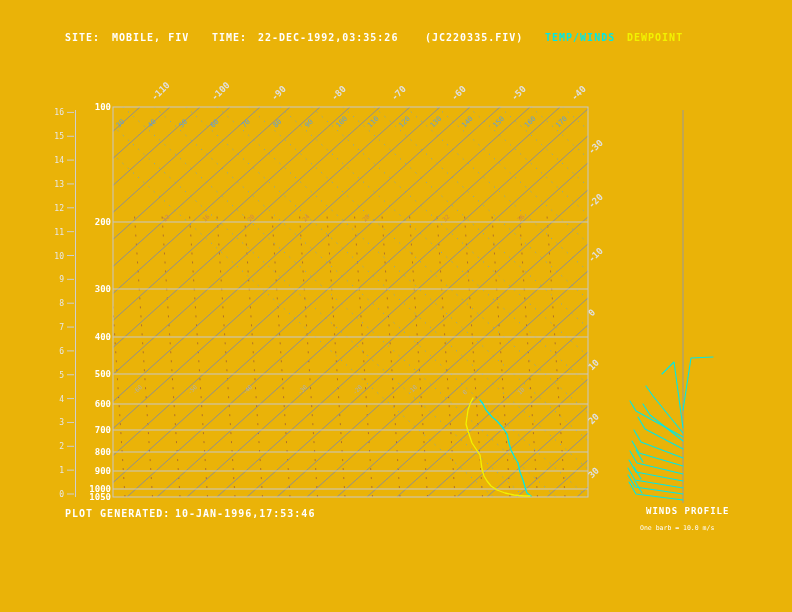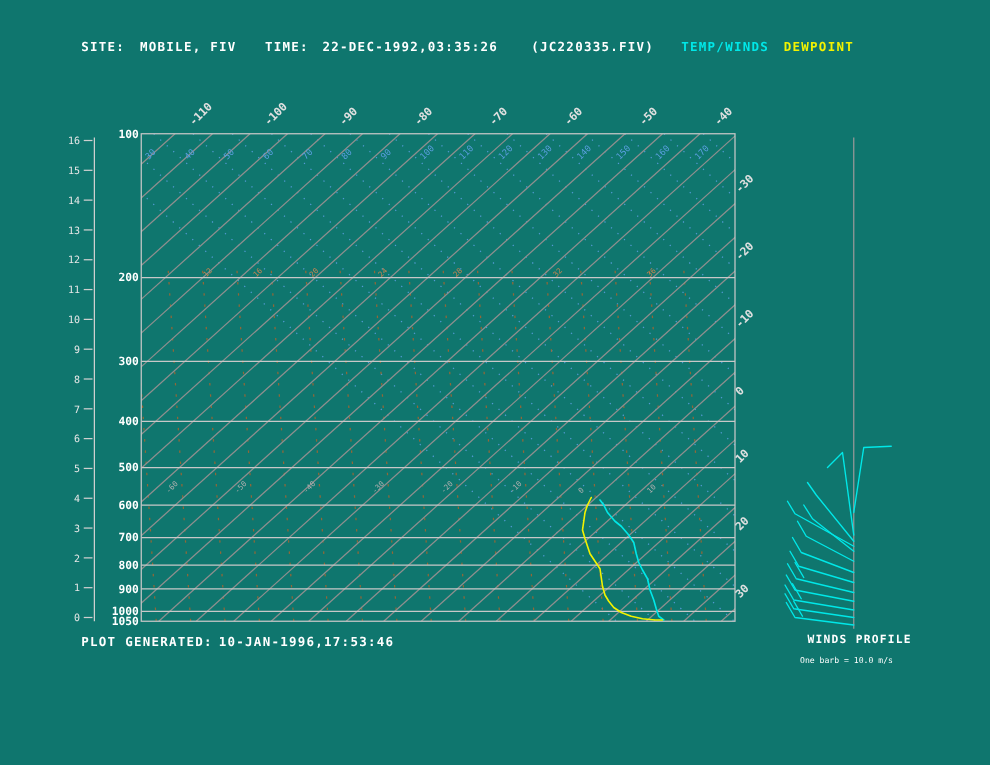"SITE:" .screen { background: #0f766e -> #eab308 }
